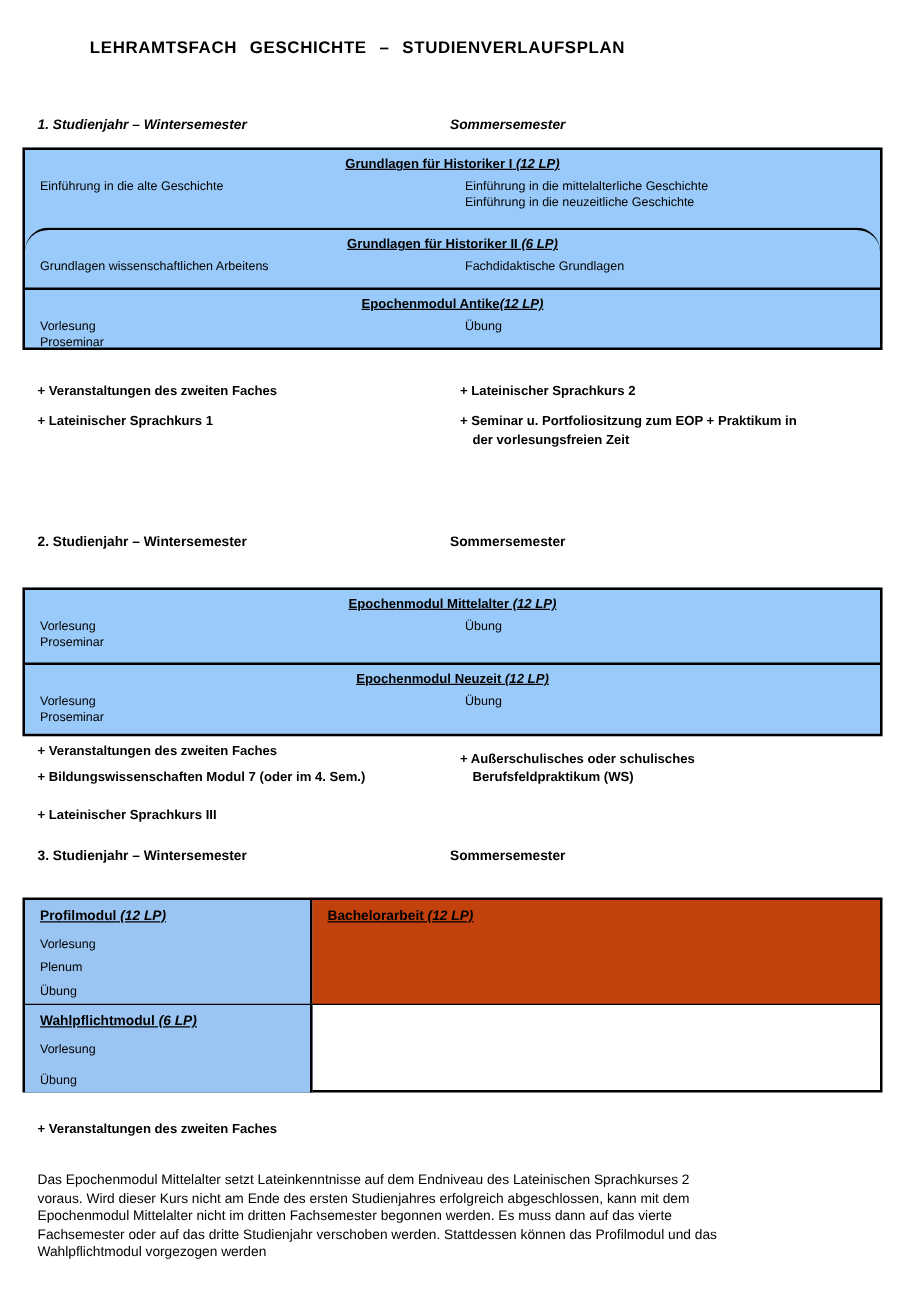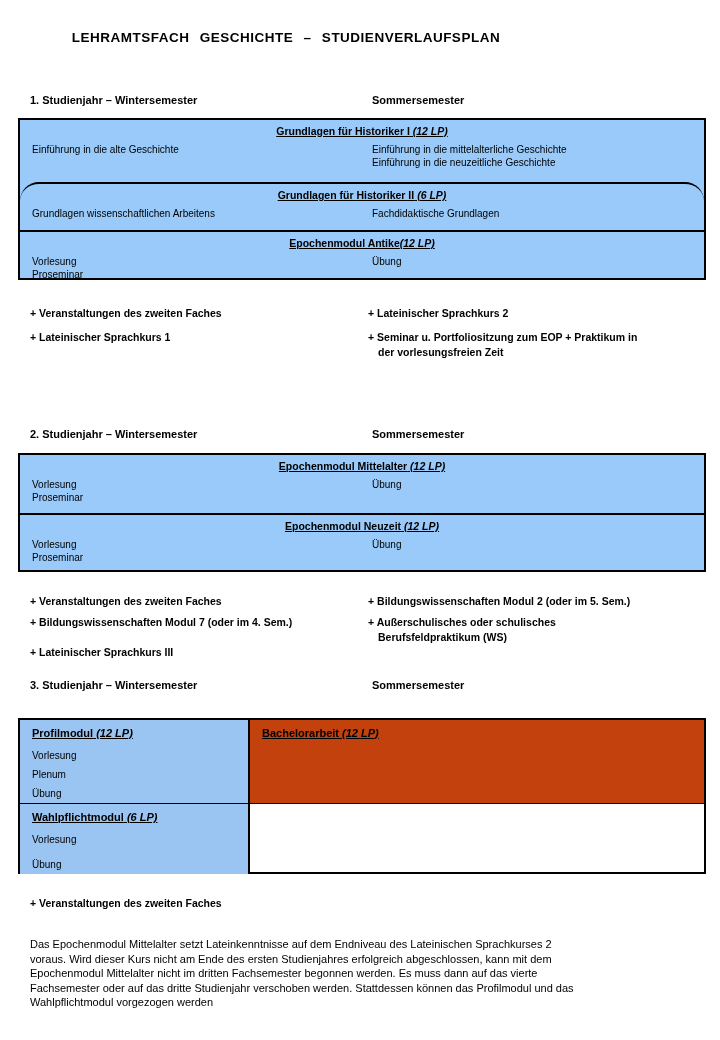"1. Studienjahr – Wintersemester" .yh1 { font-style: none -> italic }
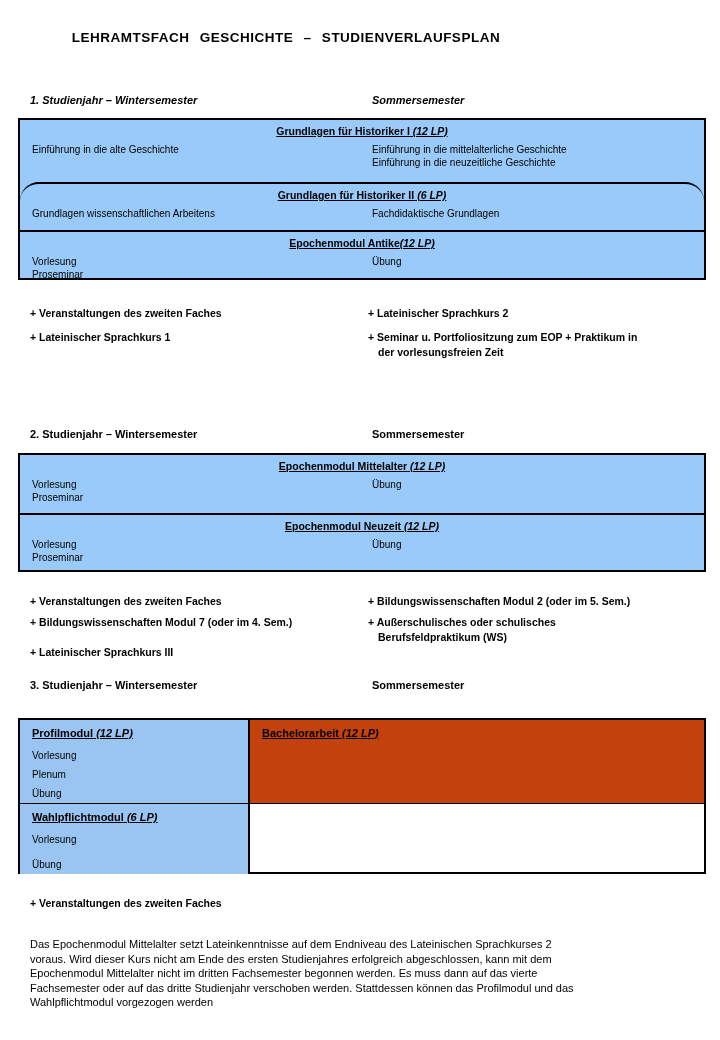"Sommersemester" .year-head .yh-right { left: 372px -> 360px }
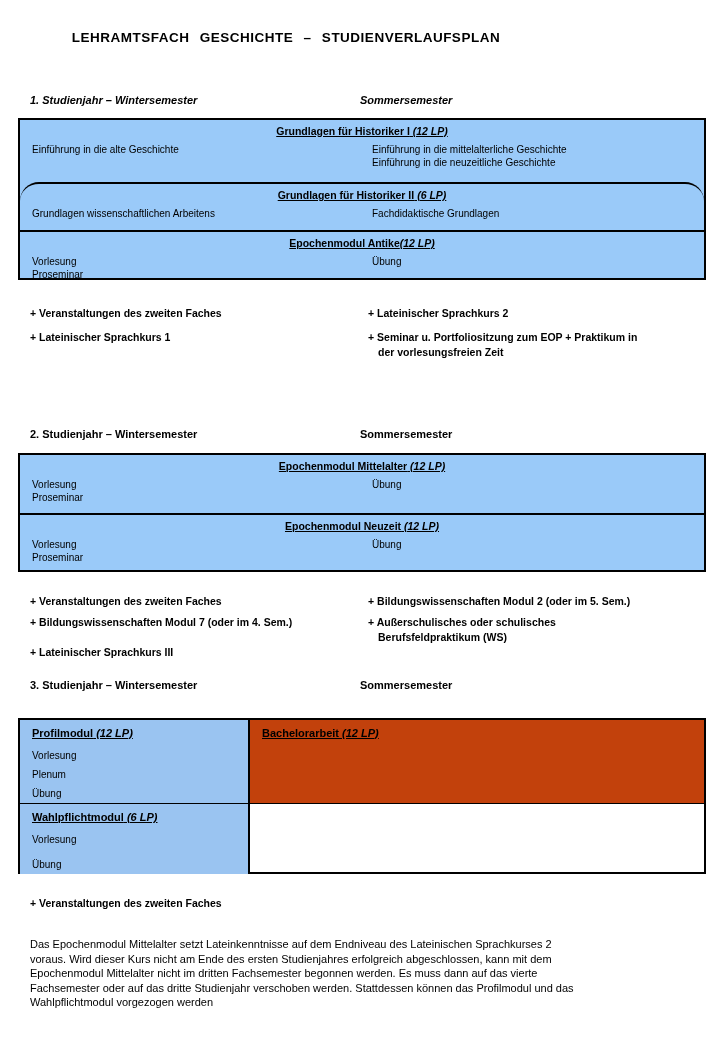"Epochenmodul Mittelalter (12 LP)" .t2 { top: 453px -> 470px }
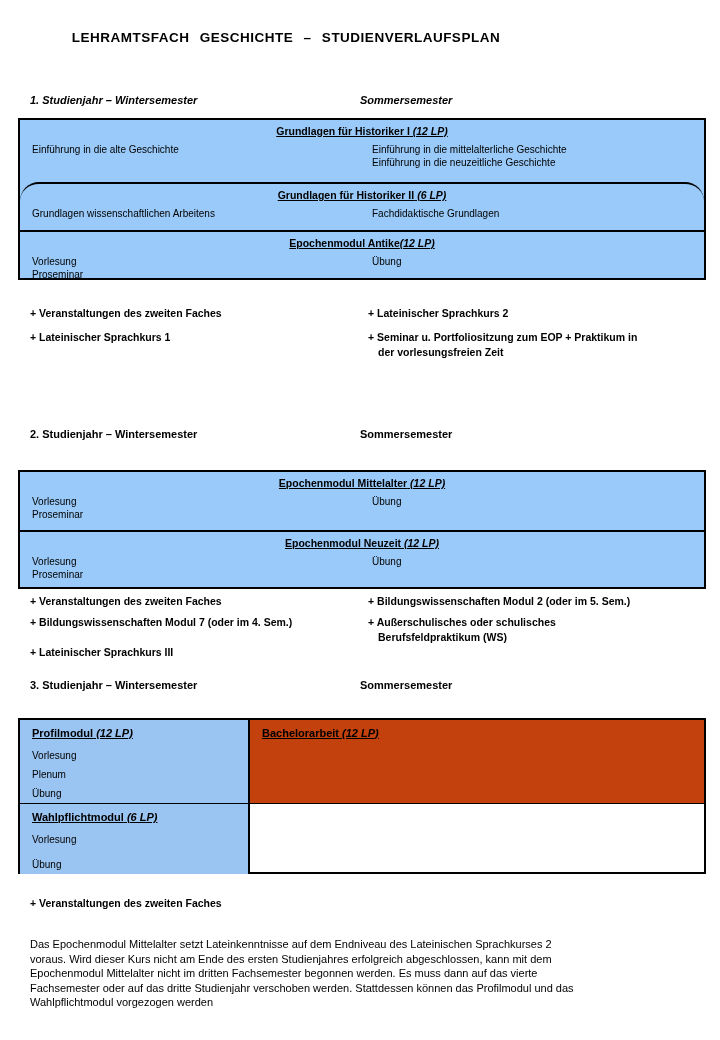"+ Bildungswissenschaften Modul 2 (oder" div.extras-item { html: <div>+ Bildungswissenschaften Modul 2 (oder im 5. Sem.)</div> -> none }
